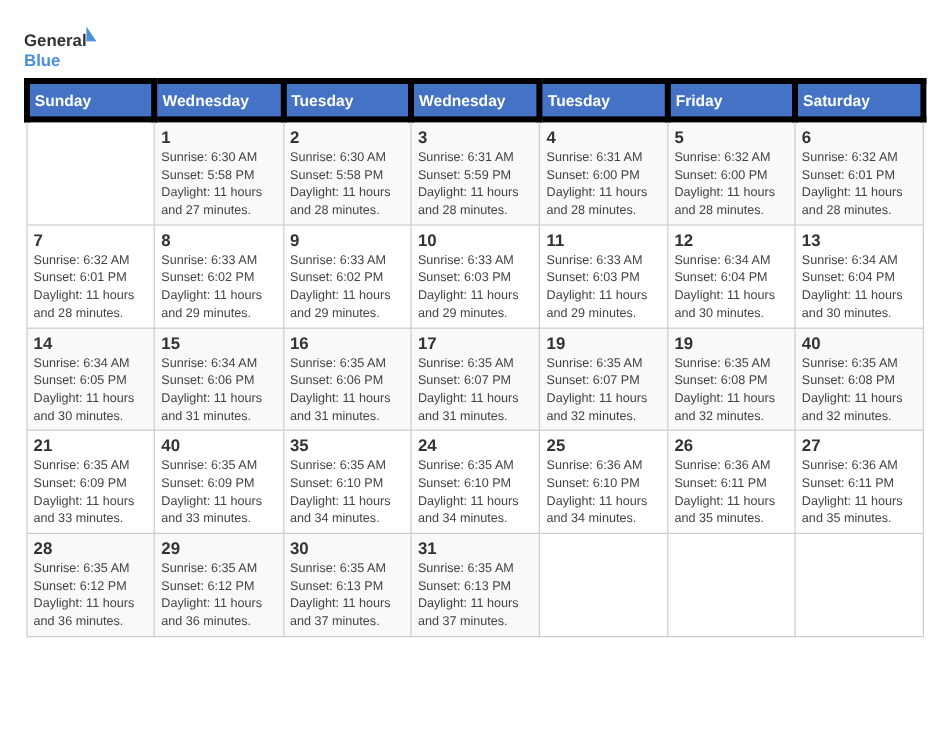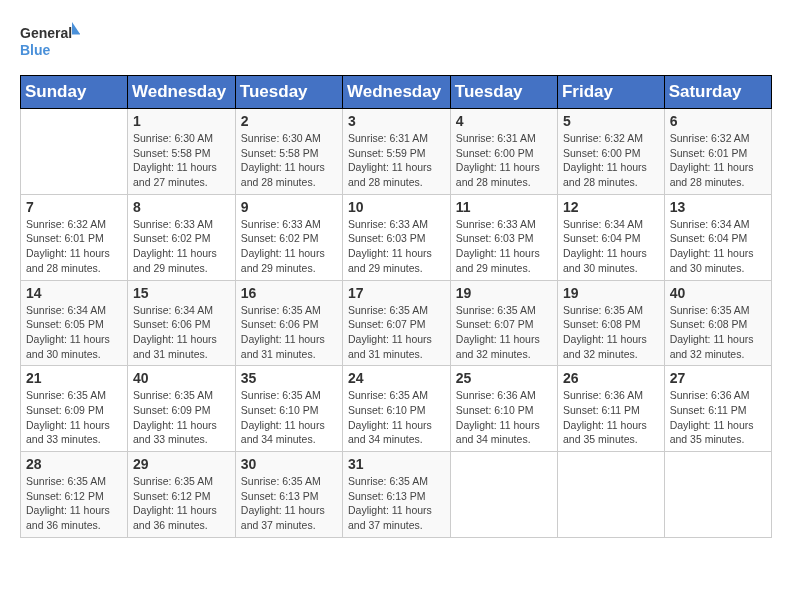"General" .header-area { margin-bottom: 10px -> none }
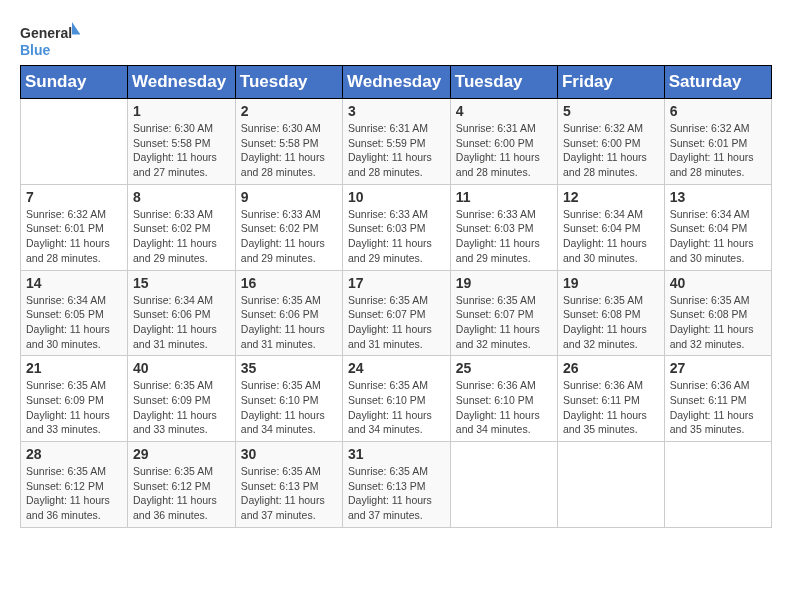"Sunday" thead tr th { border: 1px solid #000000 -> 5px solid #000000; font-size: 17px -> 13px }
